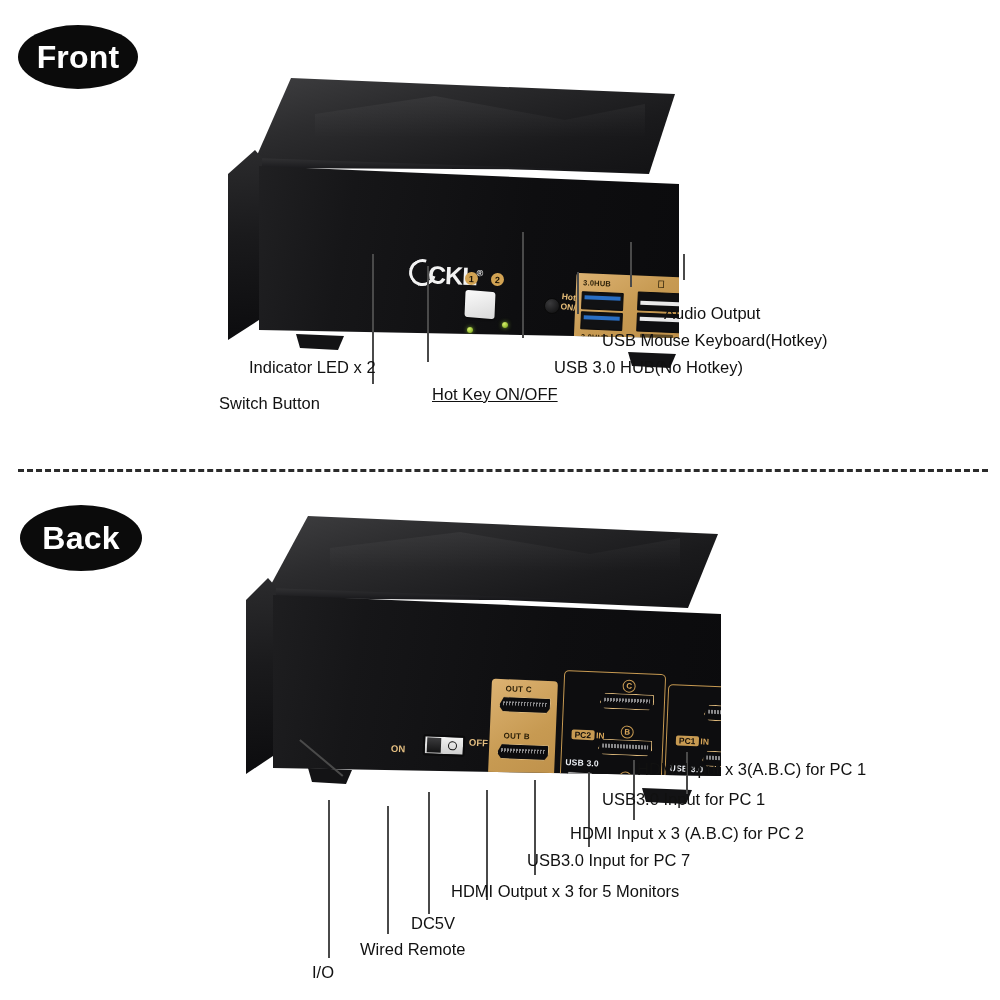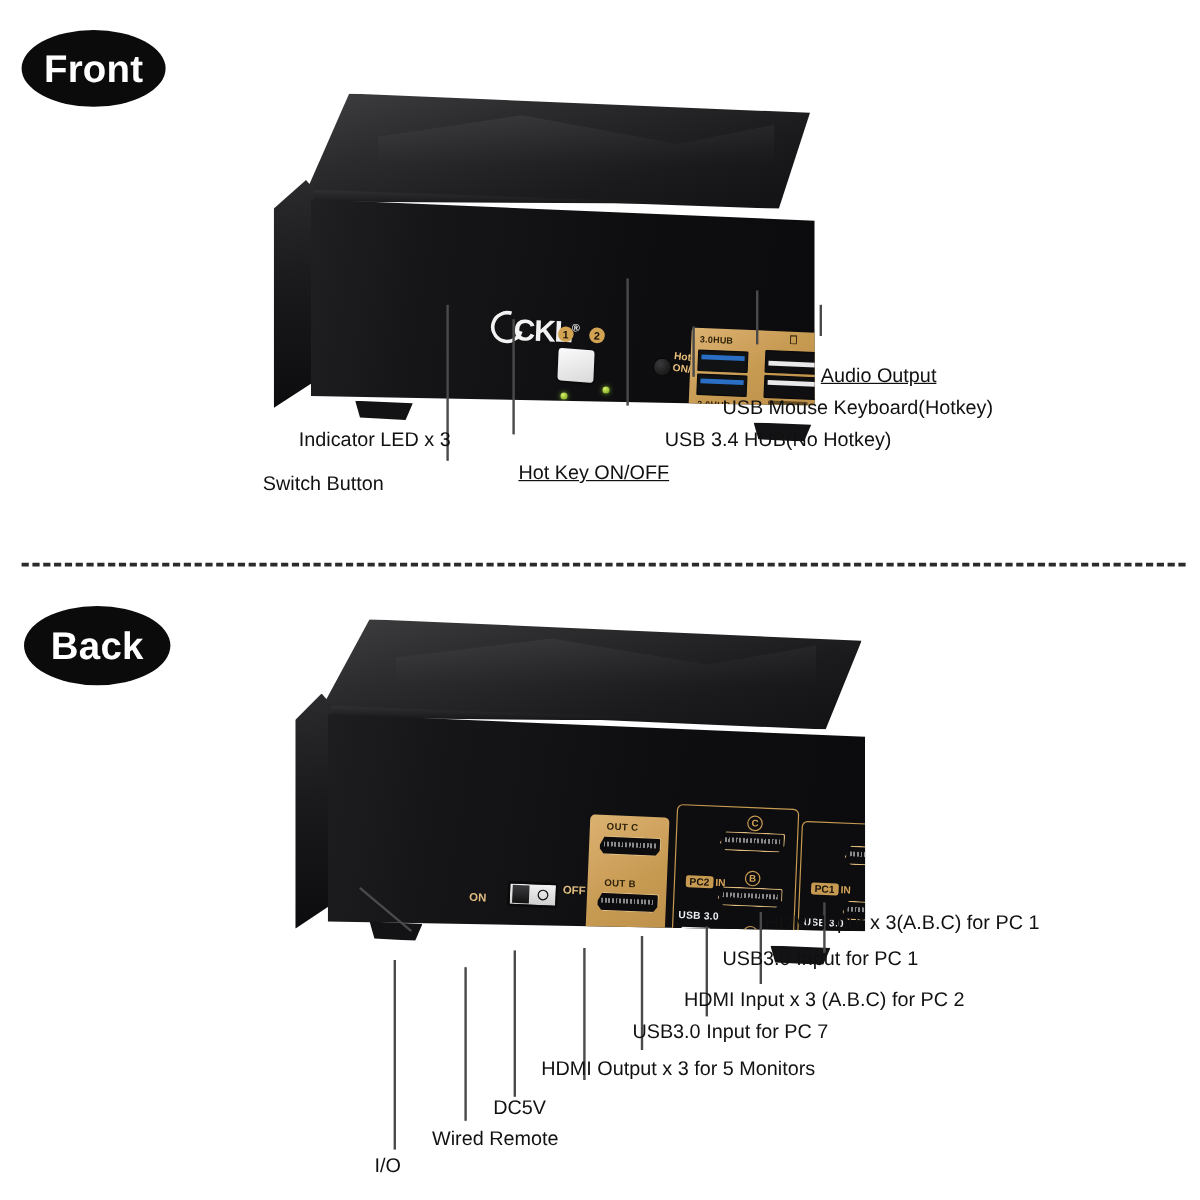"Audio Output" div.callout-label { left: 684px -> 664px; text-decoration: underline -> none }
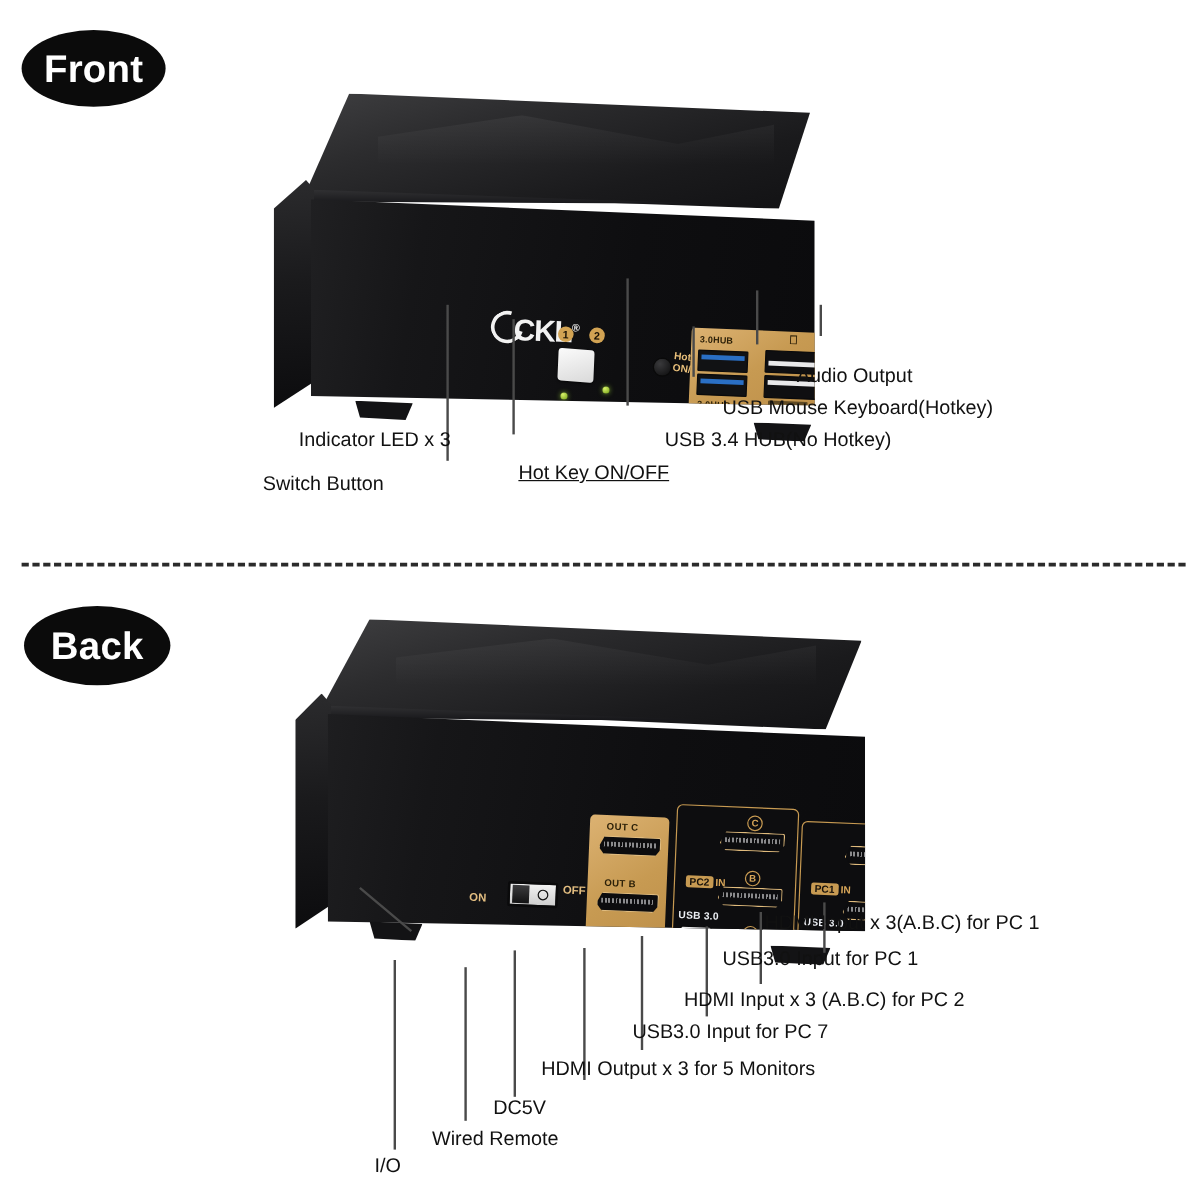"Indicator LED x 3" div.callout-label { text: 3 -> 2 }
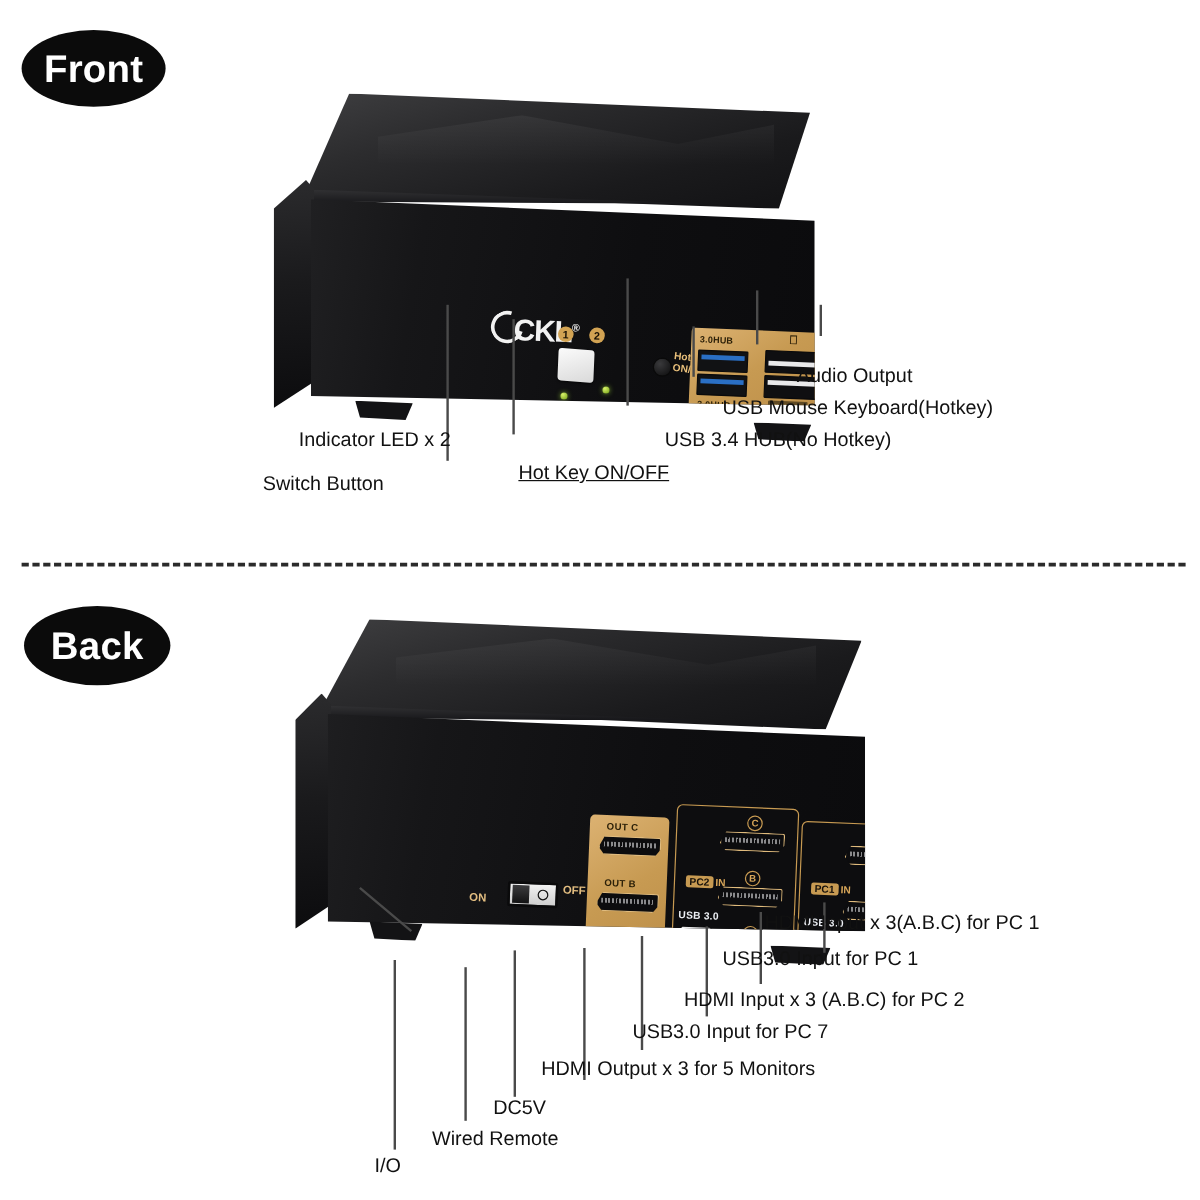"USB 3.4 HUB(No Hotkey)" div.callout-label { text: 3.4 -> 3.0 }
